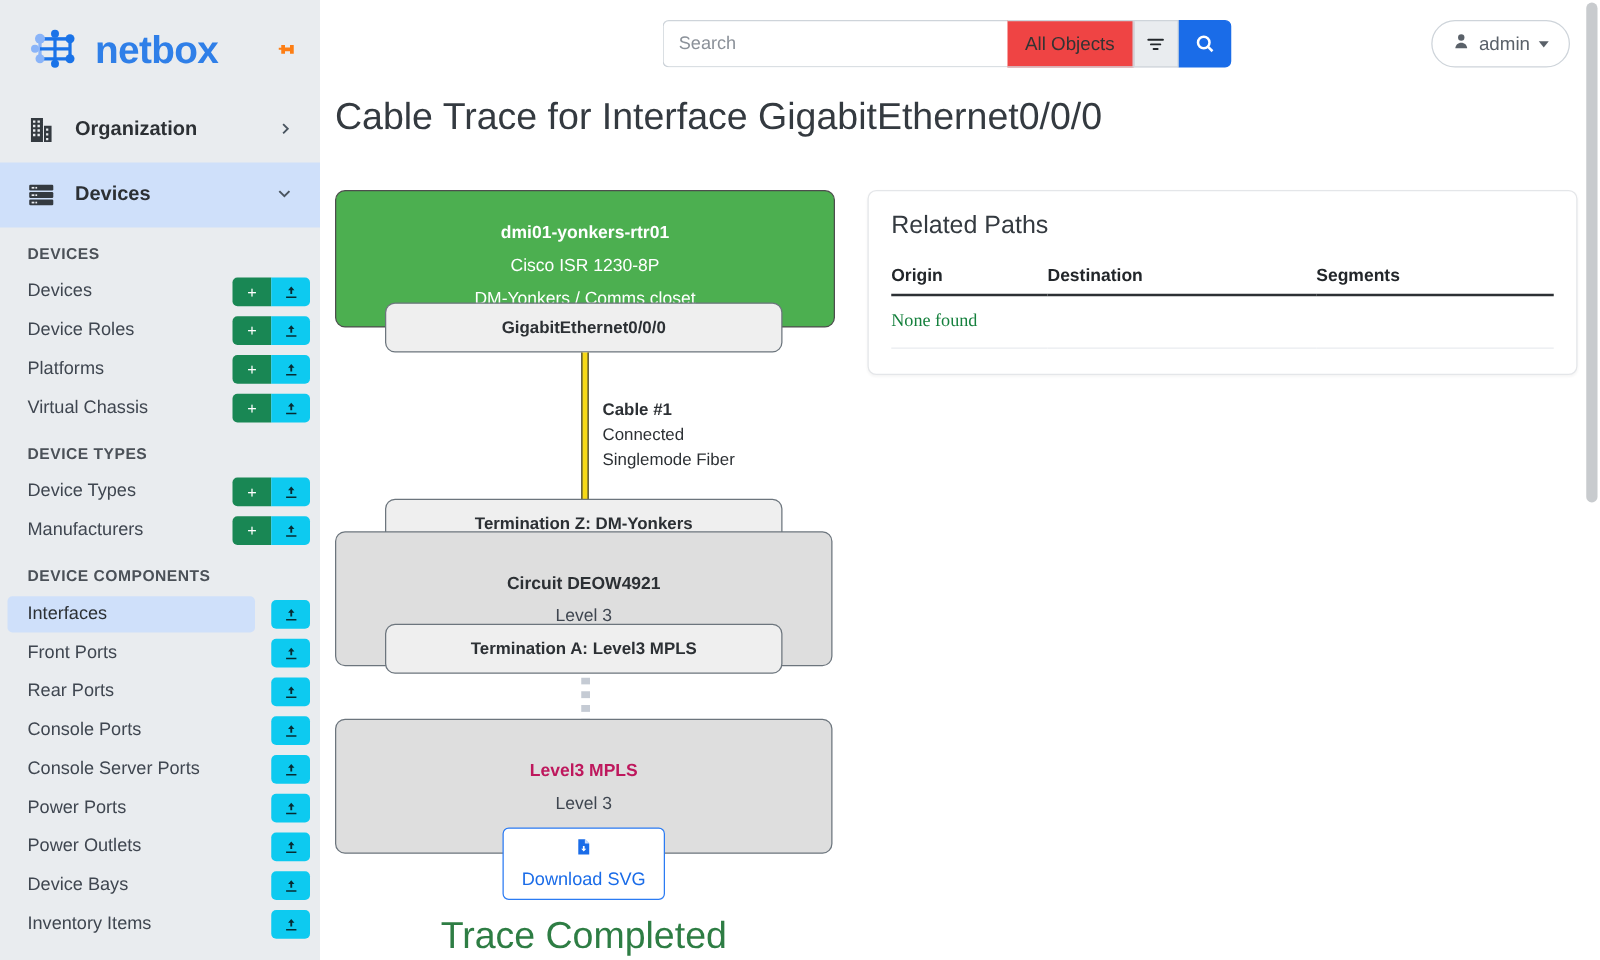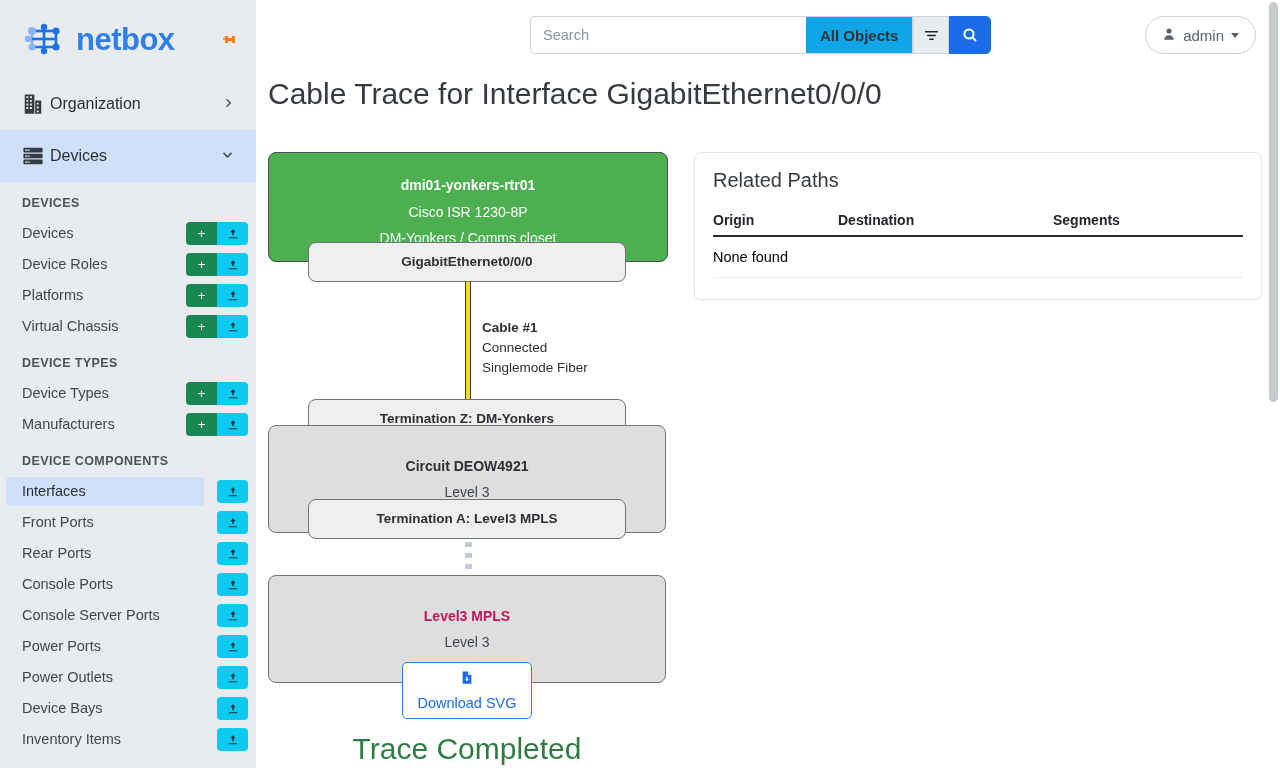"All Objects" .obj-select { background: #0ea5e9 -> #ef4444; font-weight: bold -> none }
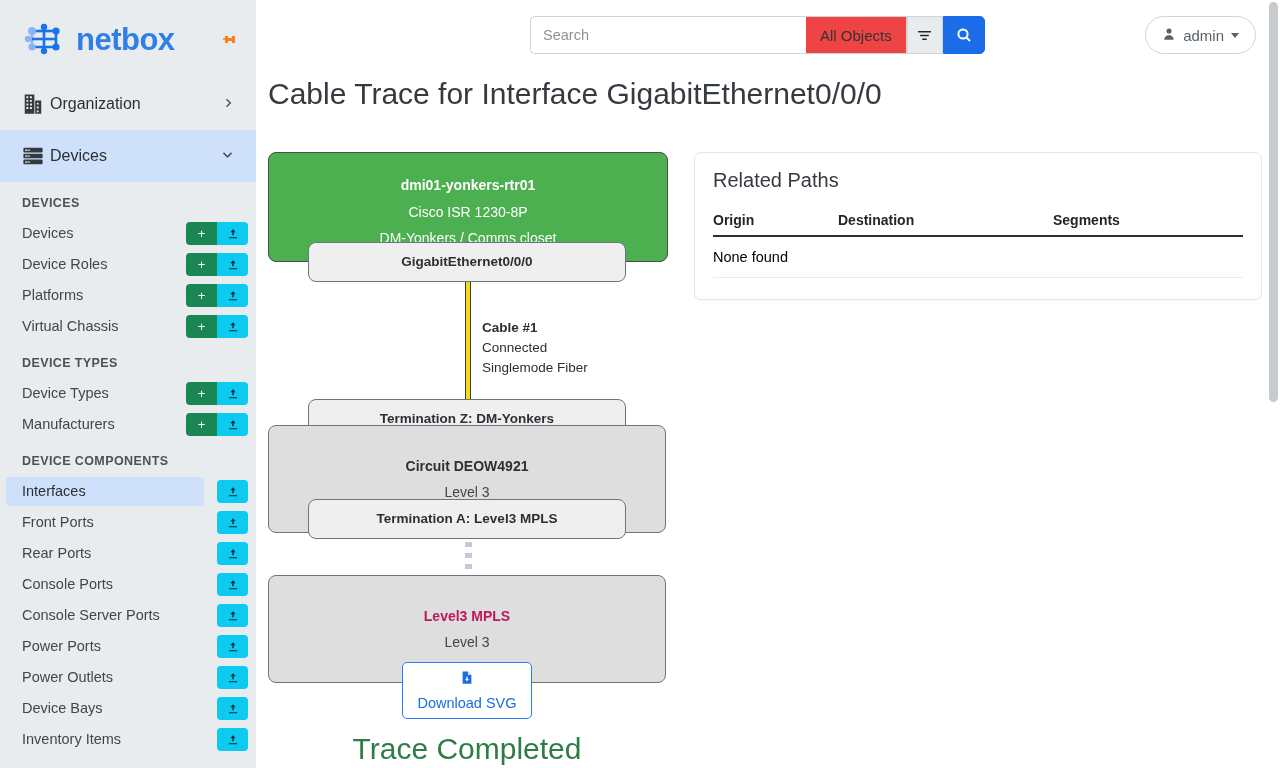"Organization" .nav-group-top { font-weight: 400 -> 700; gap: 6px -> 16px }
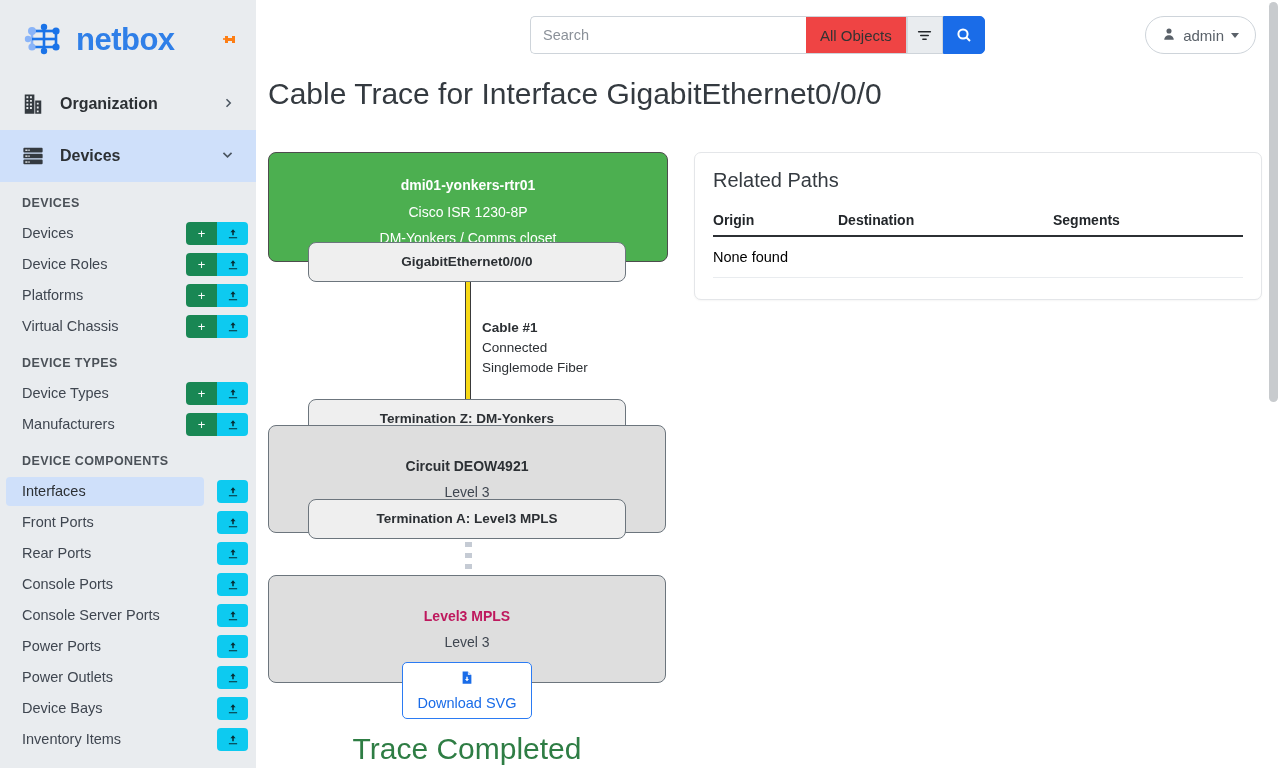"None found" table.paths td { color: #000000 -> #15803d; font-family: none -> Liberation Serif, serif }
